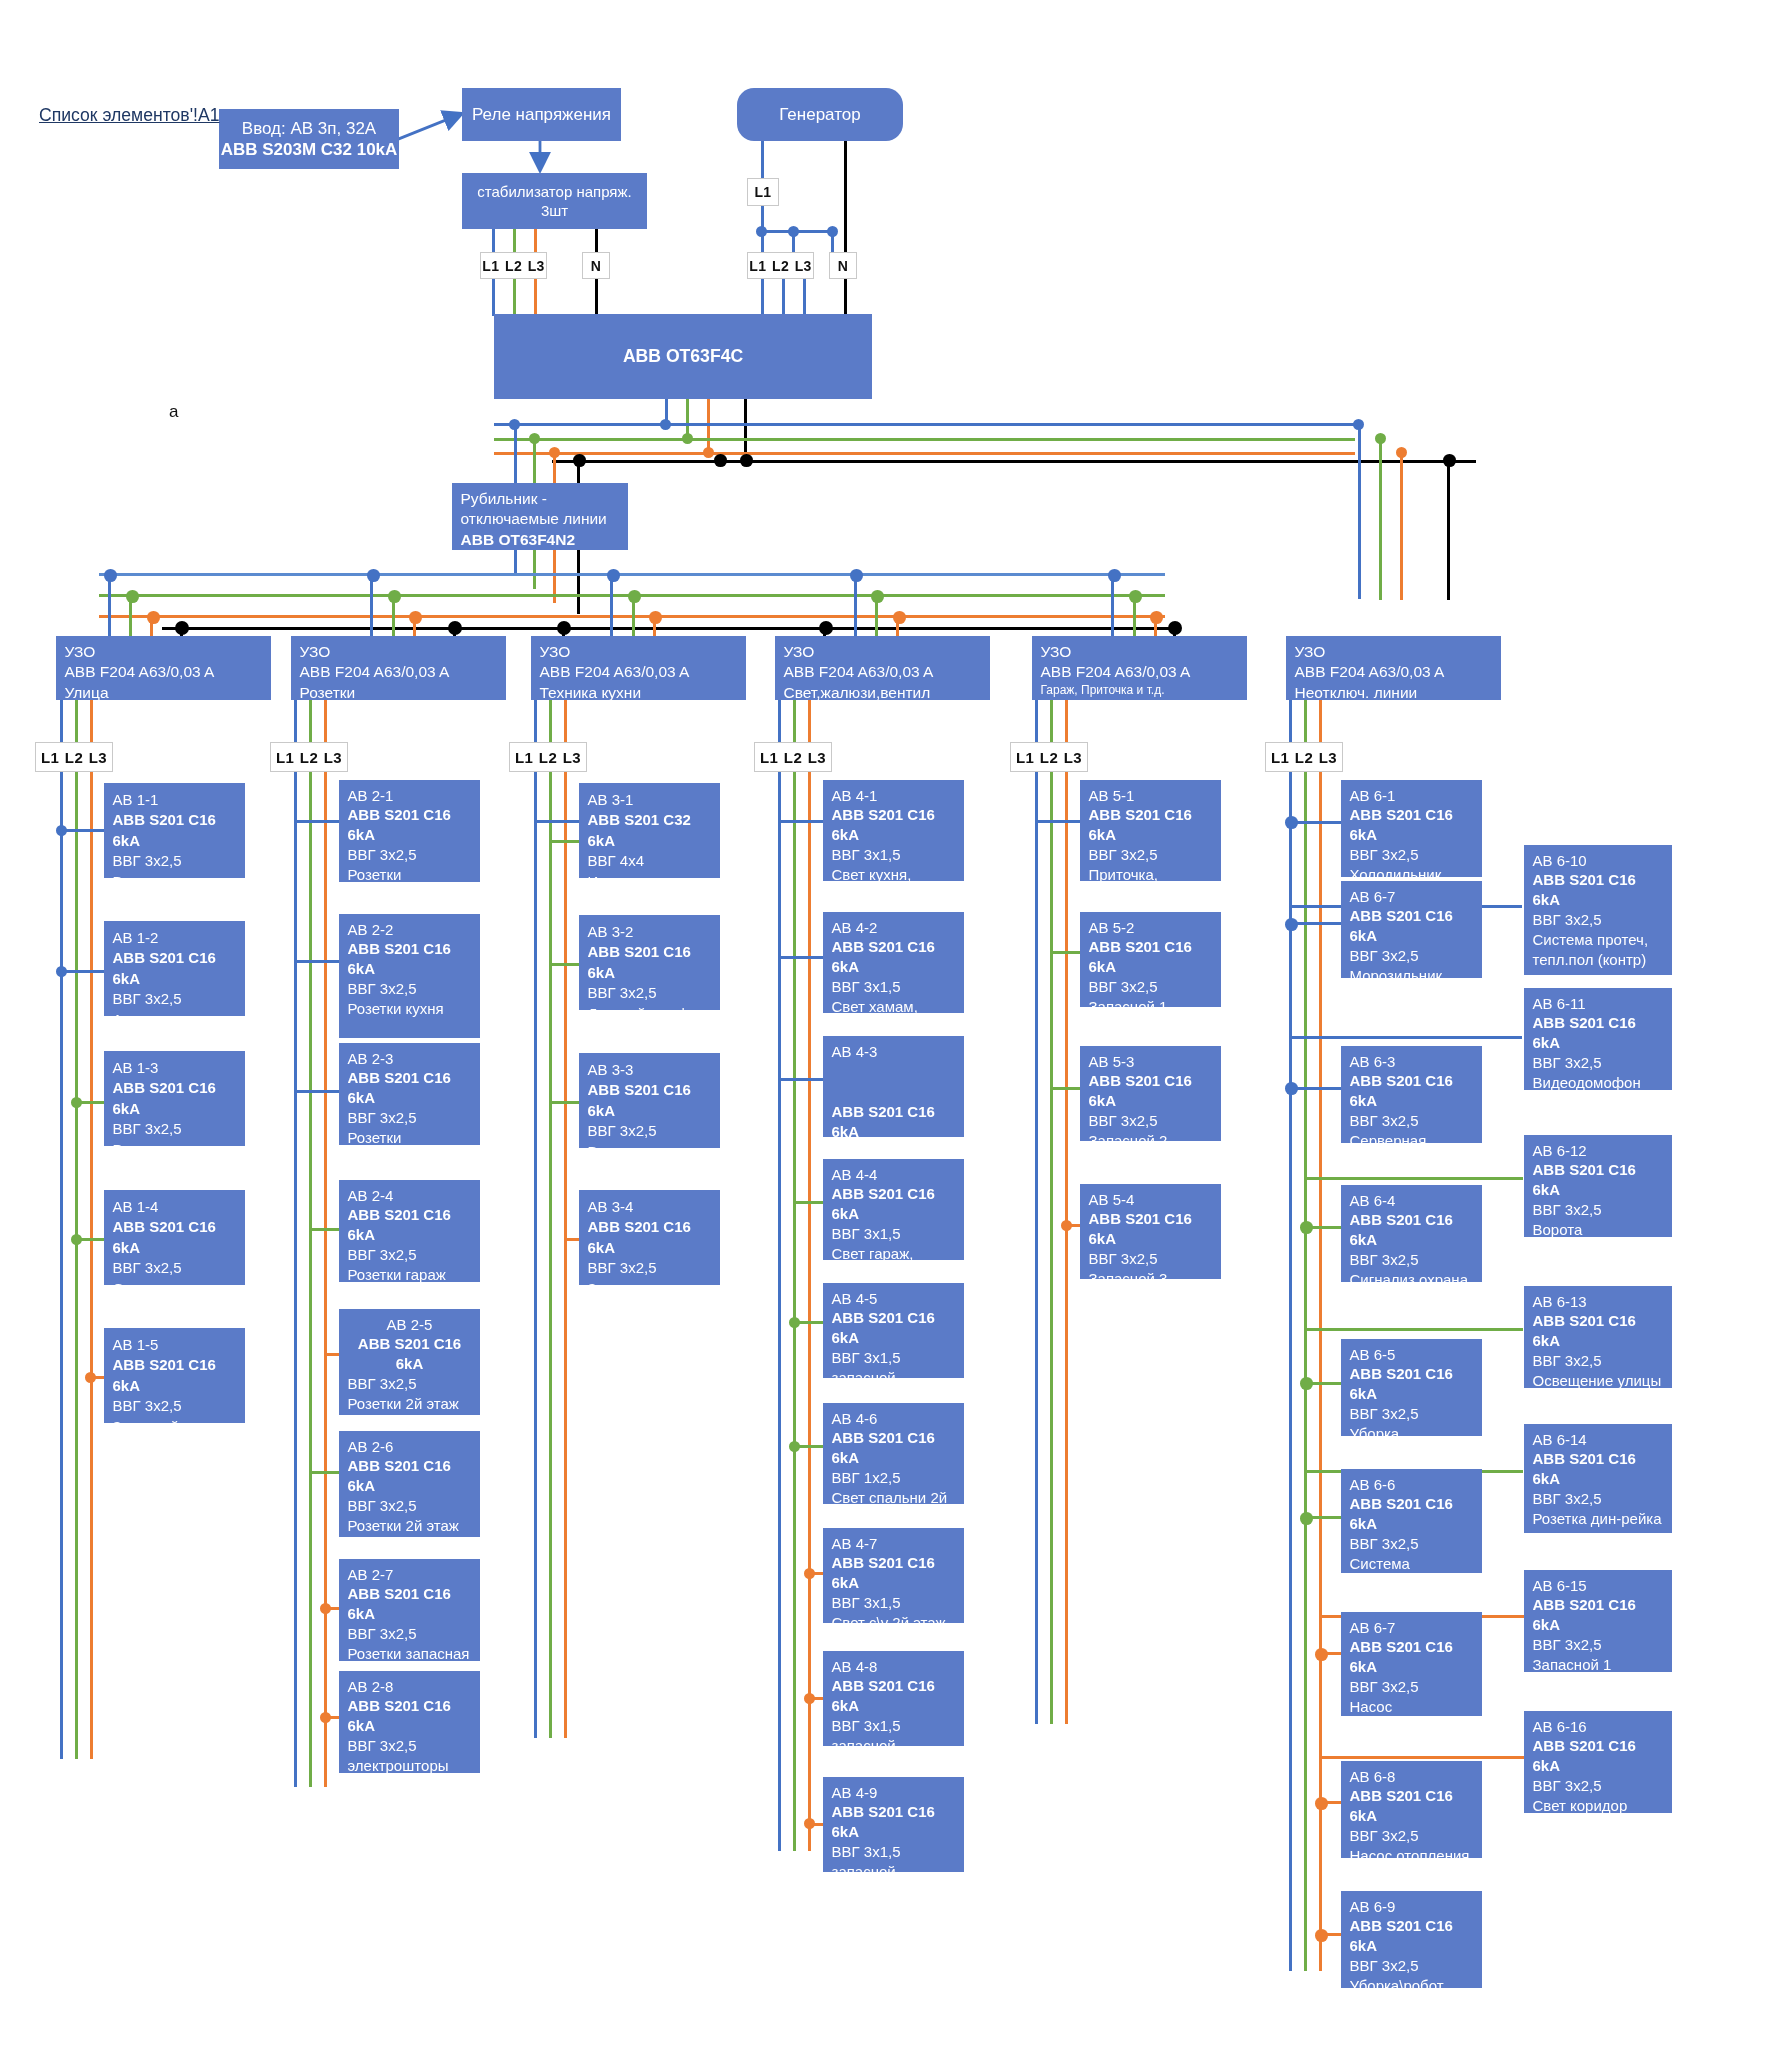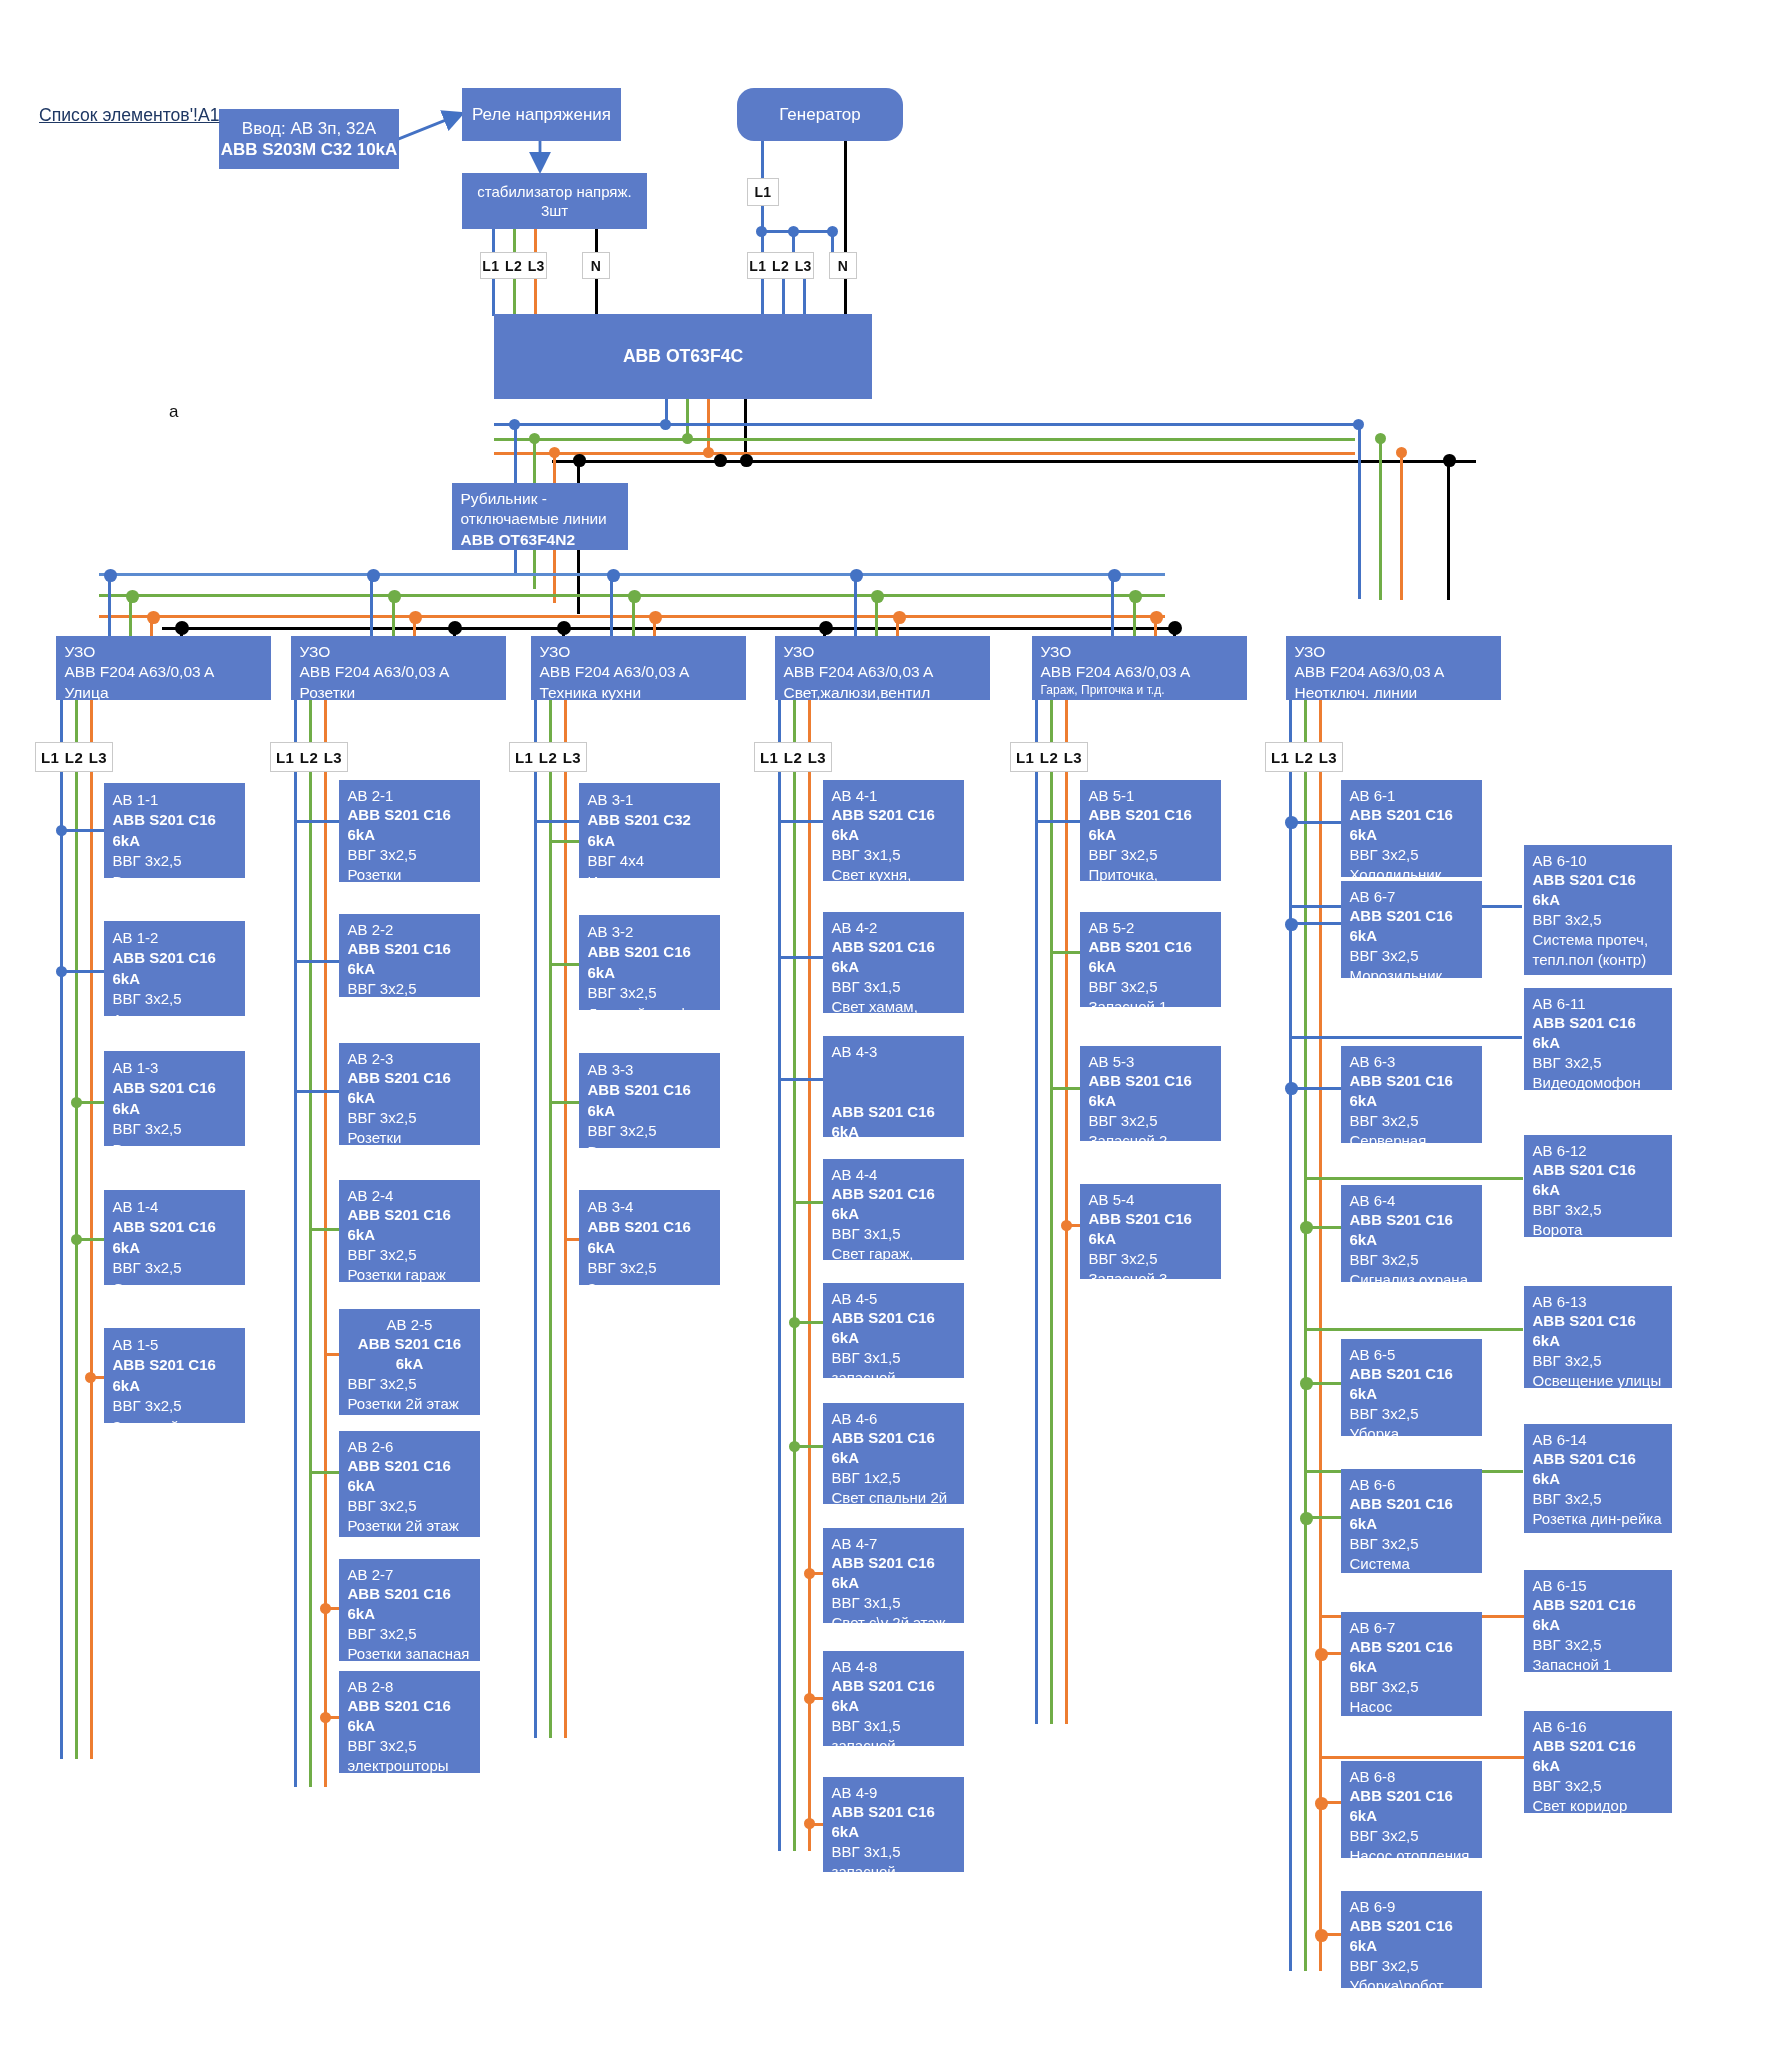"АВ 2-2" div.box { height: 83px -> 124px }
